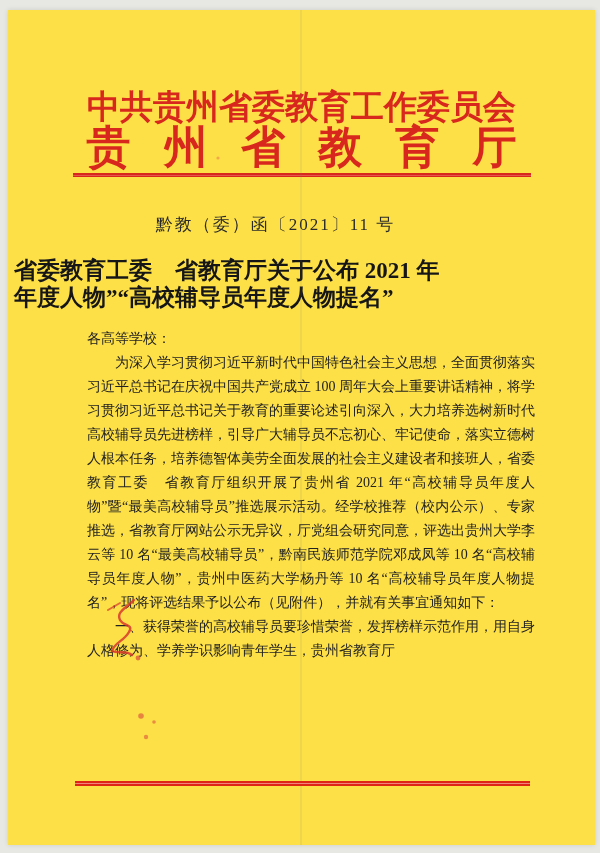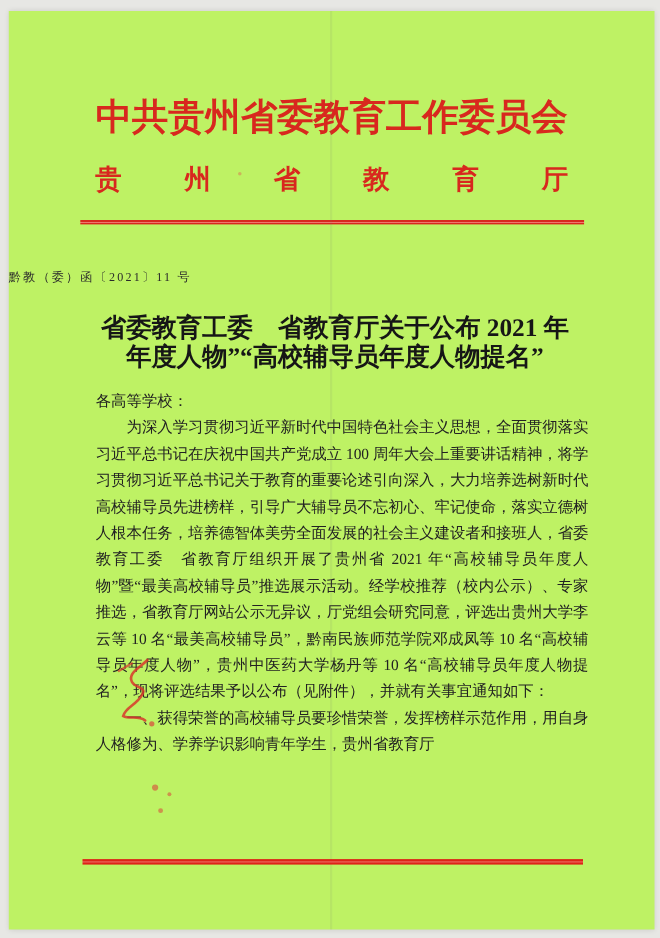"中共贵州省委教育工作委员会" .paper { background: #bef264 -> #fde047 }
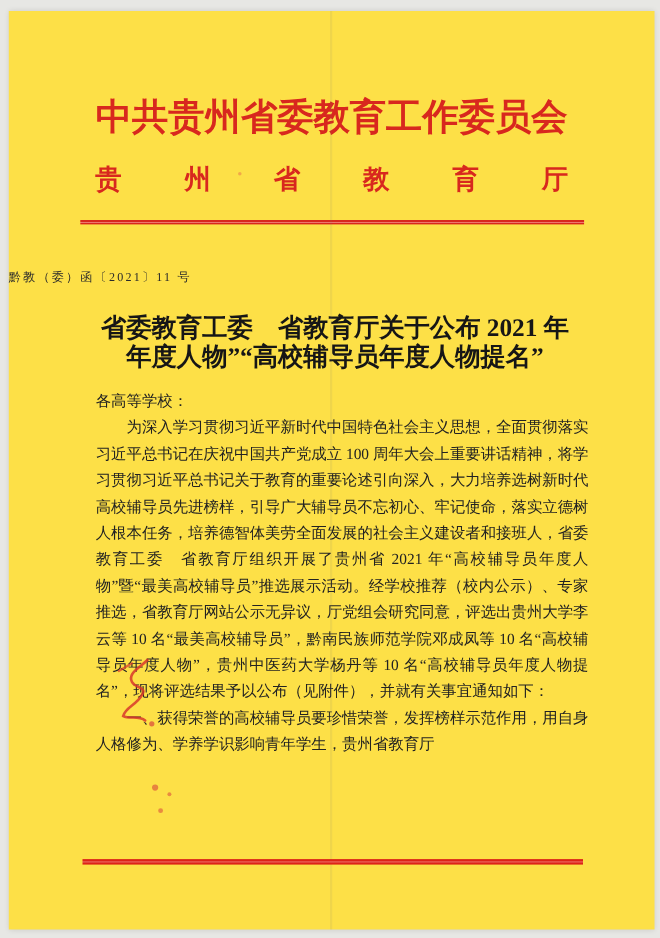"贵州省教育厅" .letterhead-line2 { font-size: 24px -> 44px; margin: 16px auto -> 0 auto }
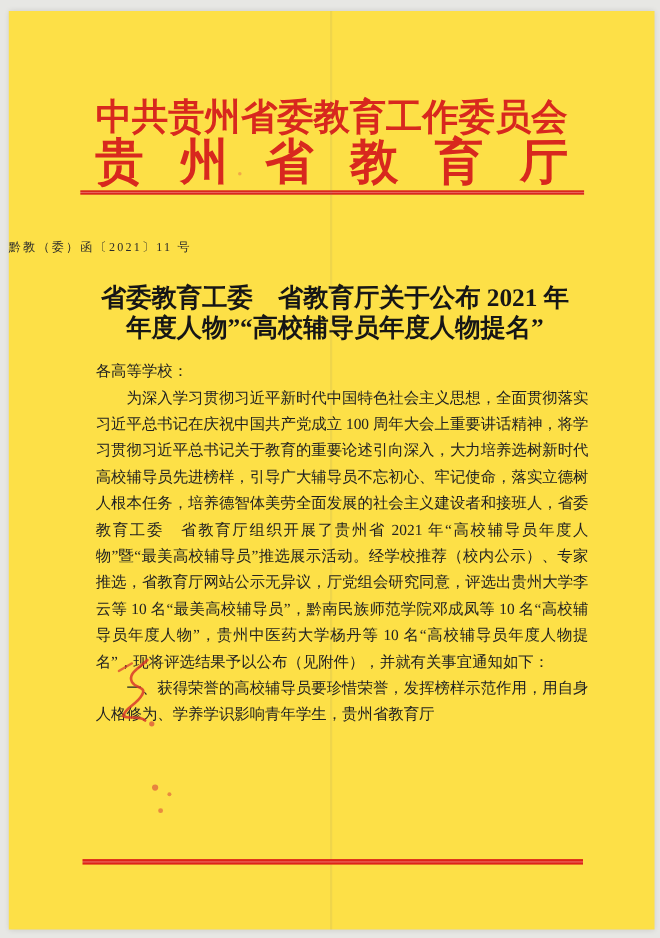"黔教（委）函〔2021〕11 号" .doc-number { font-size: 11px -> 17px; text-align: left -> center }
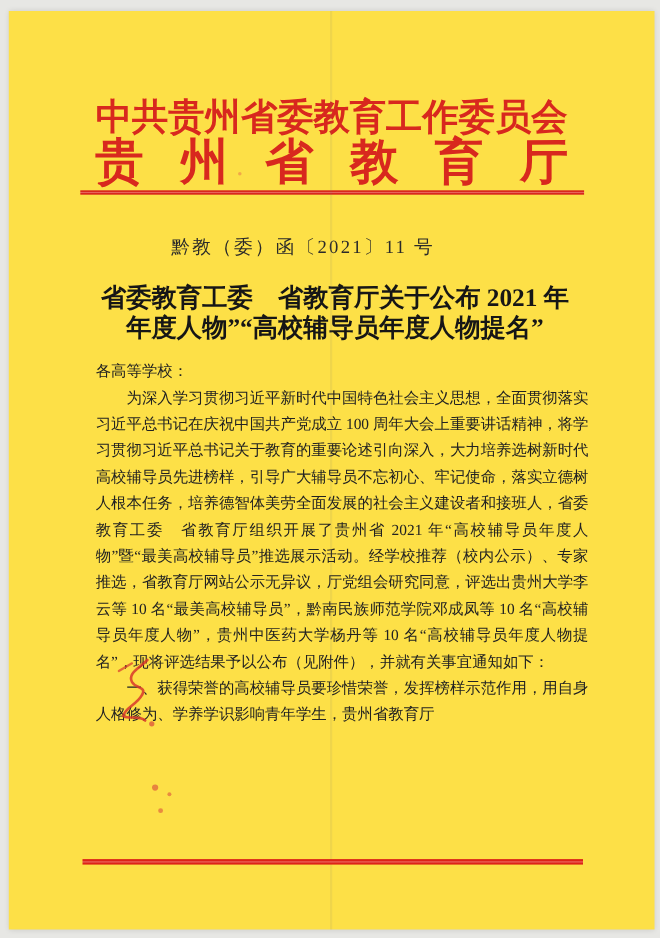"省委教育工委 省教育厅关于公布 2021 年" .doc-title { text-align: center -> left }
